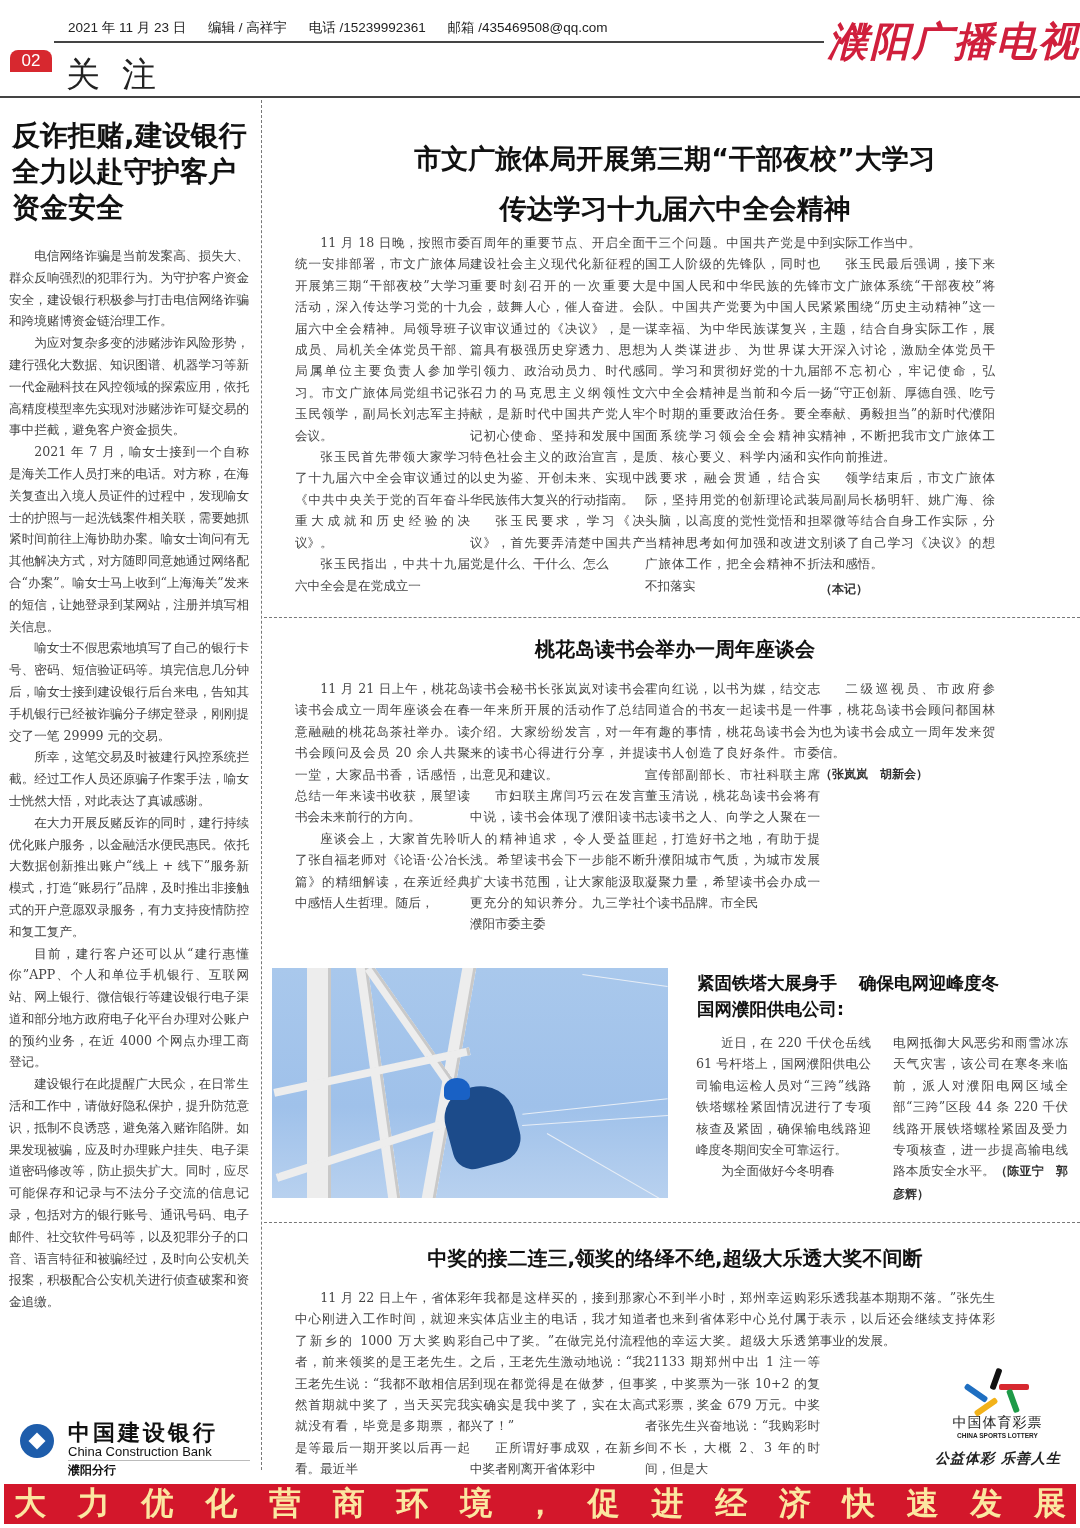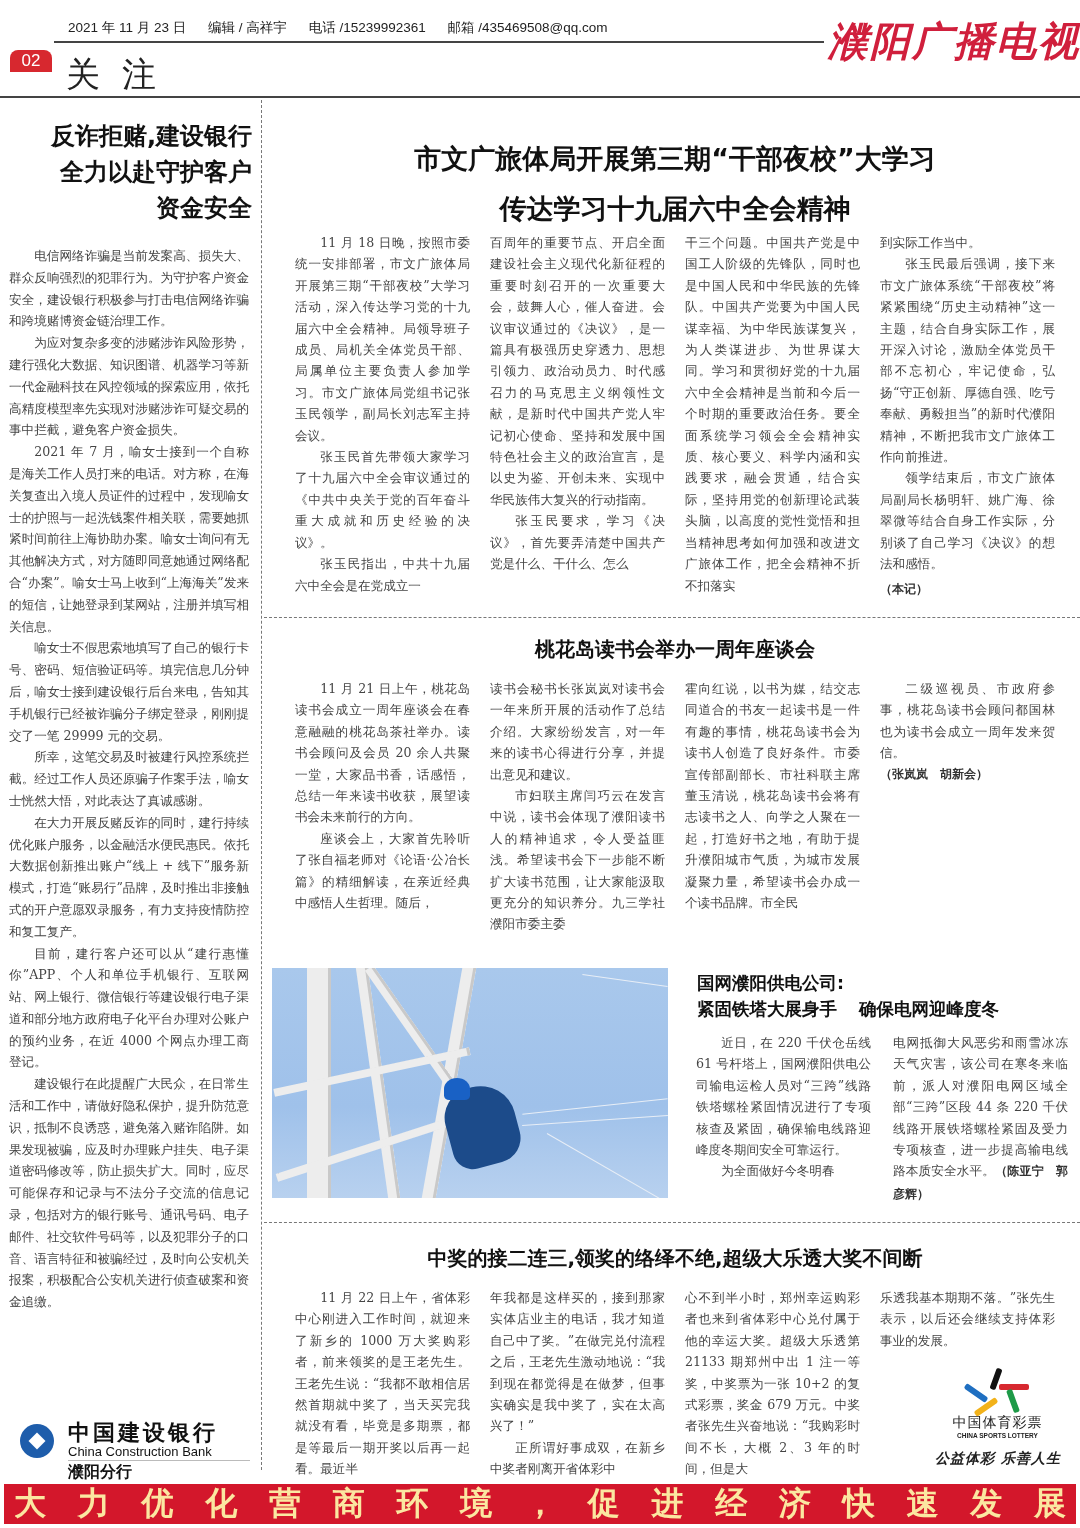"反诈拒赌,建设银行" .left-title { font-size: 24px -> 28px; text-align: right -> left }
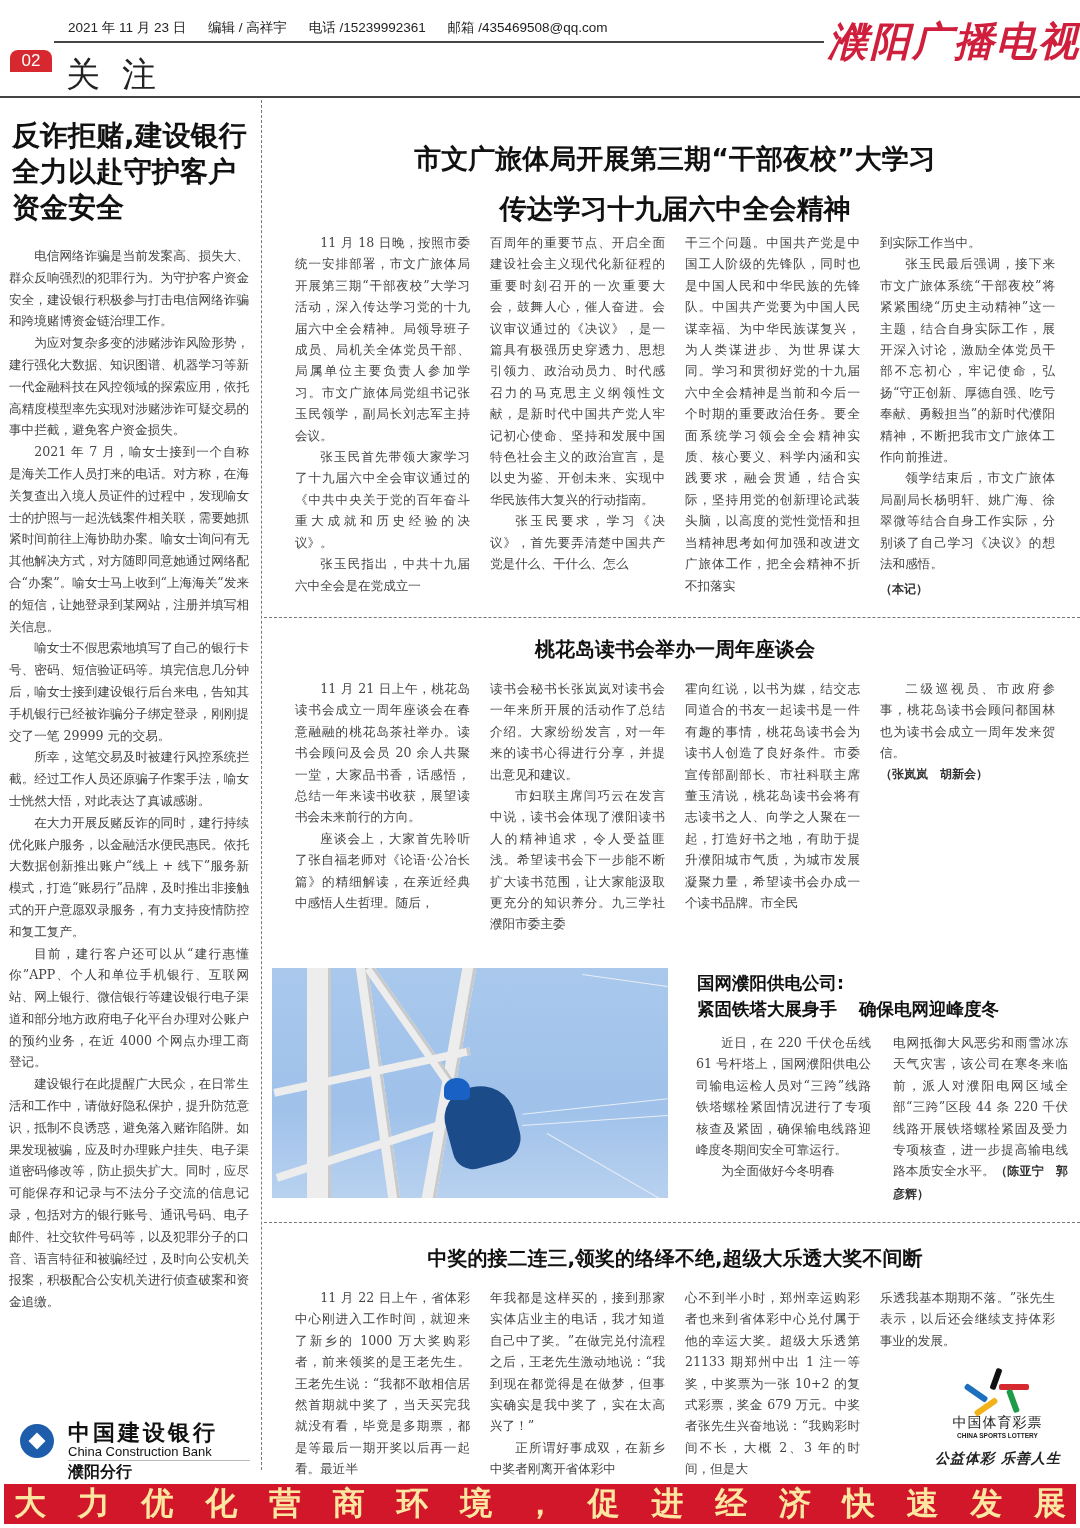"11 月 18" .cols { gap: 20px -> none }
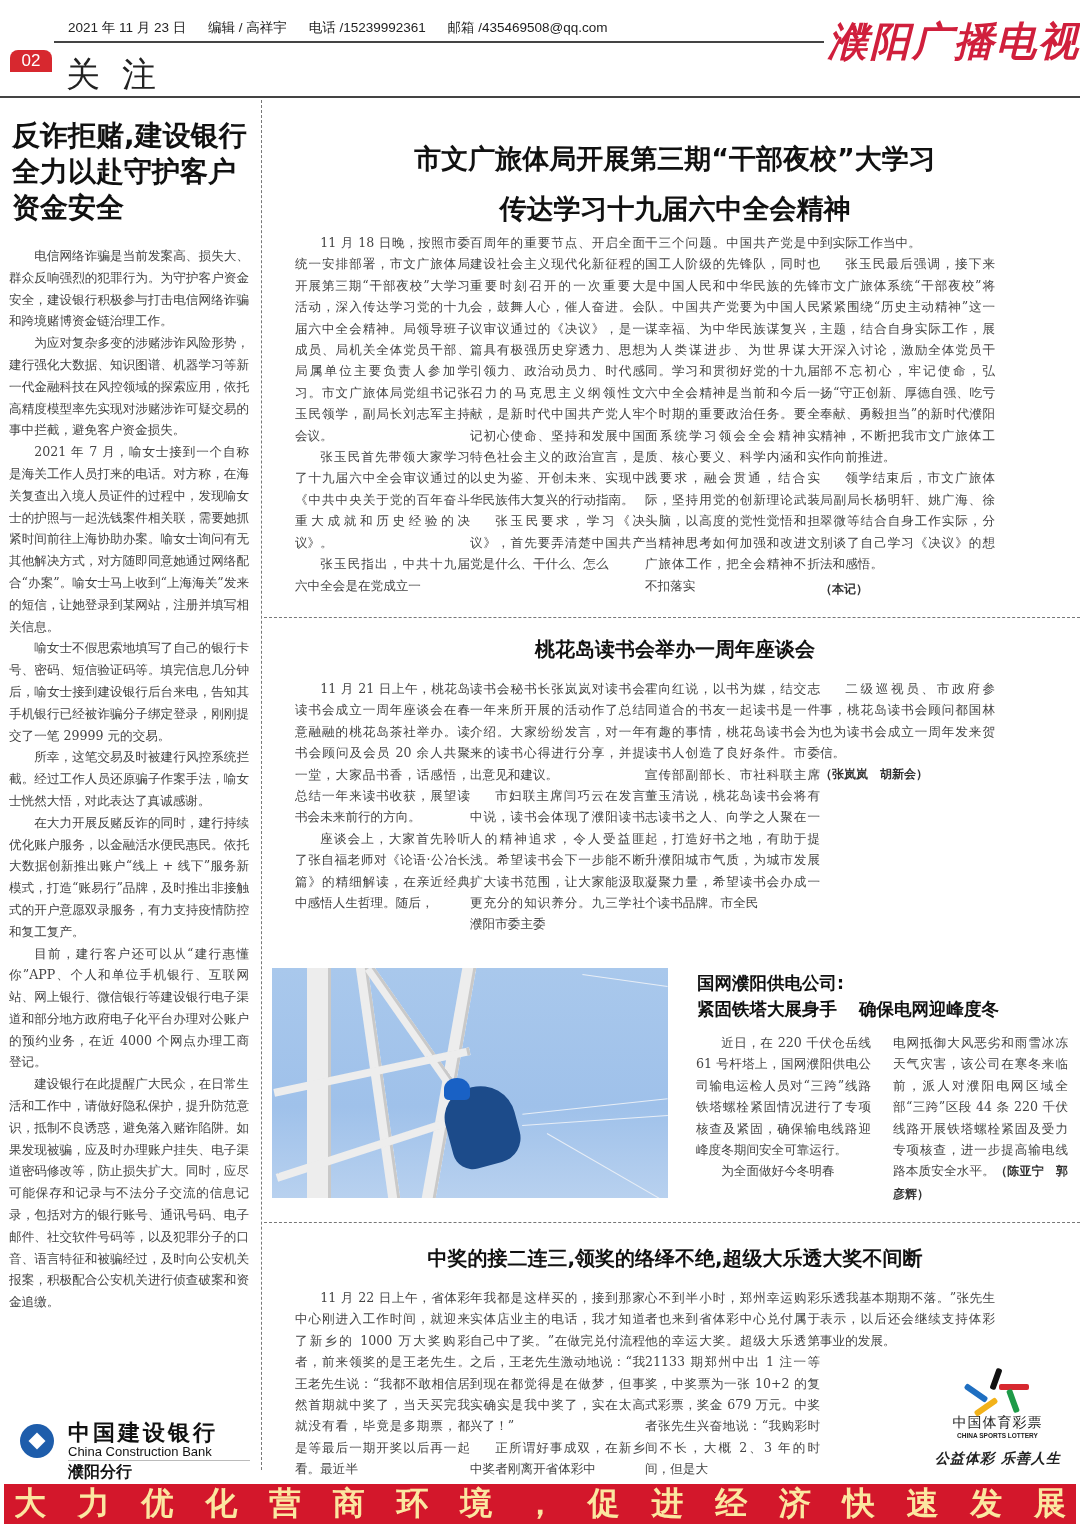"国网濮阳供电公司:" div { order: before "紧固铁塔大展身手 确保电网迎峰度冬" -> after "紧固铁塔大展身手 确保电网迎峰度冬" }
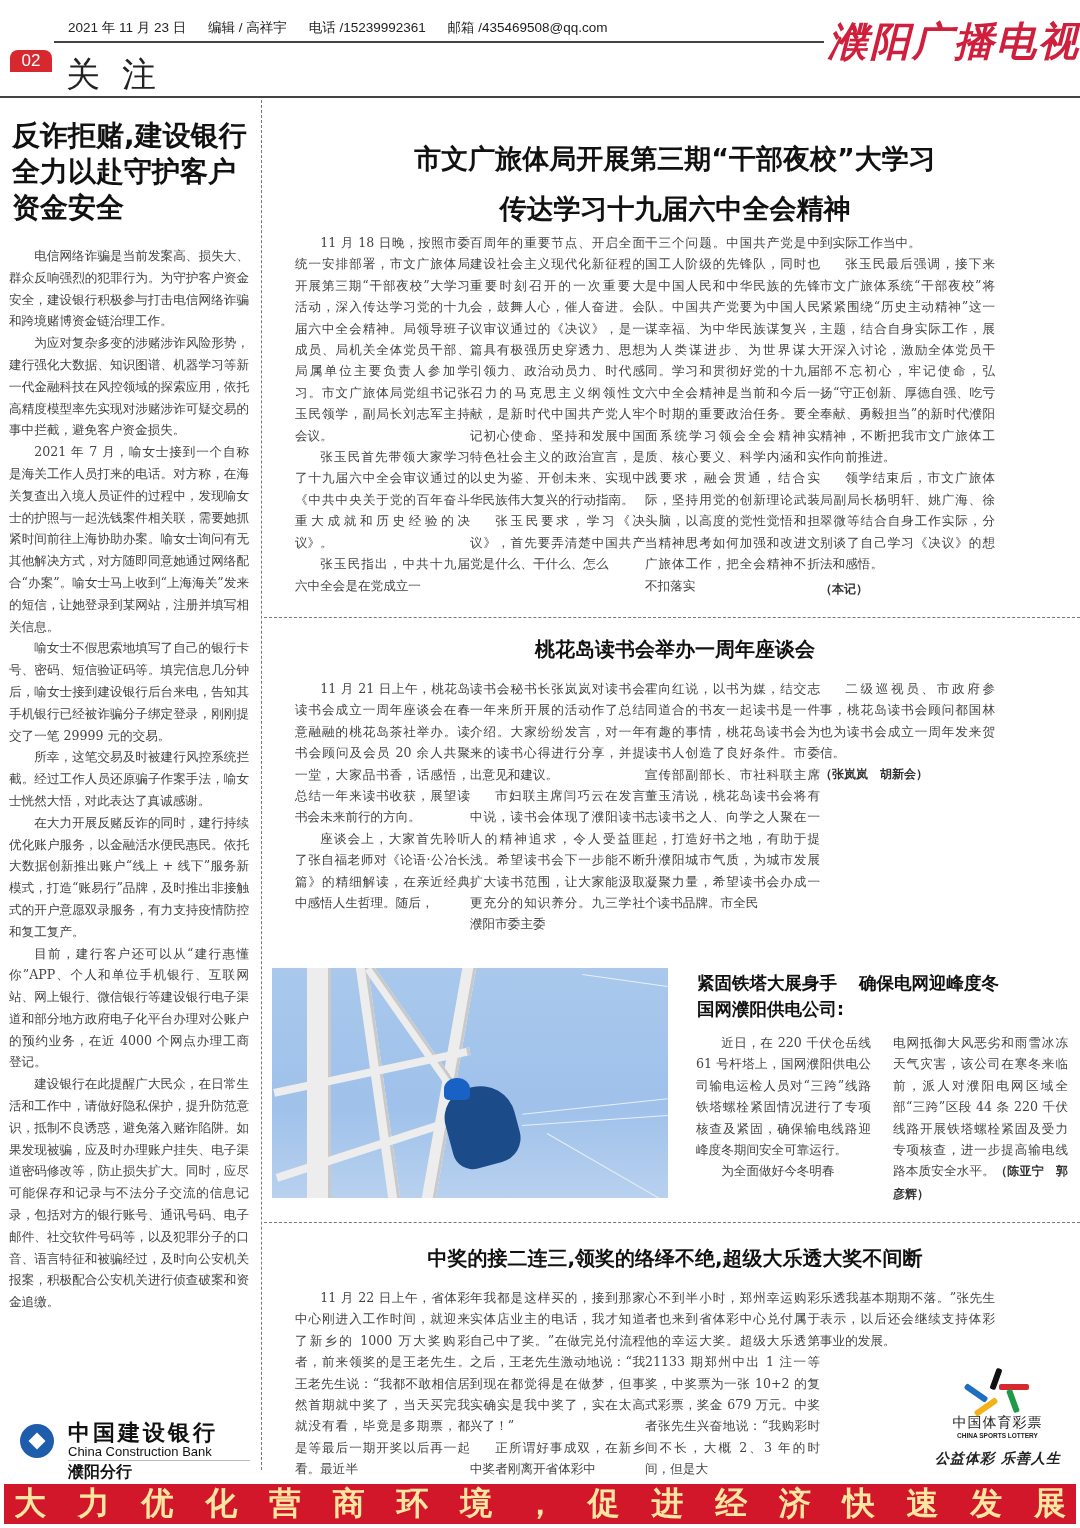"濮阳分行" .ccb-branch { font-size: 16px -> 12px }
